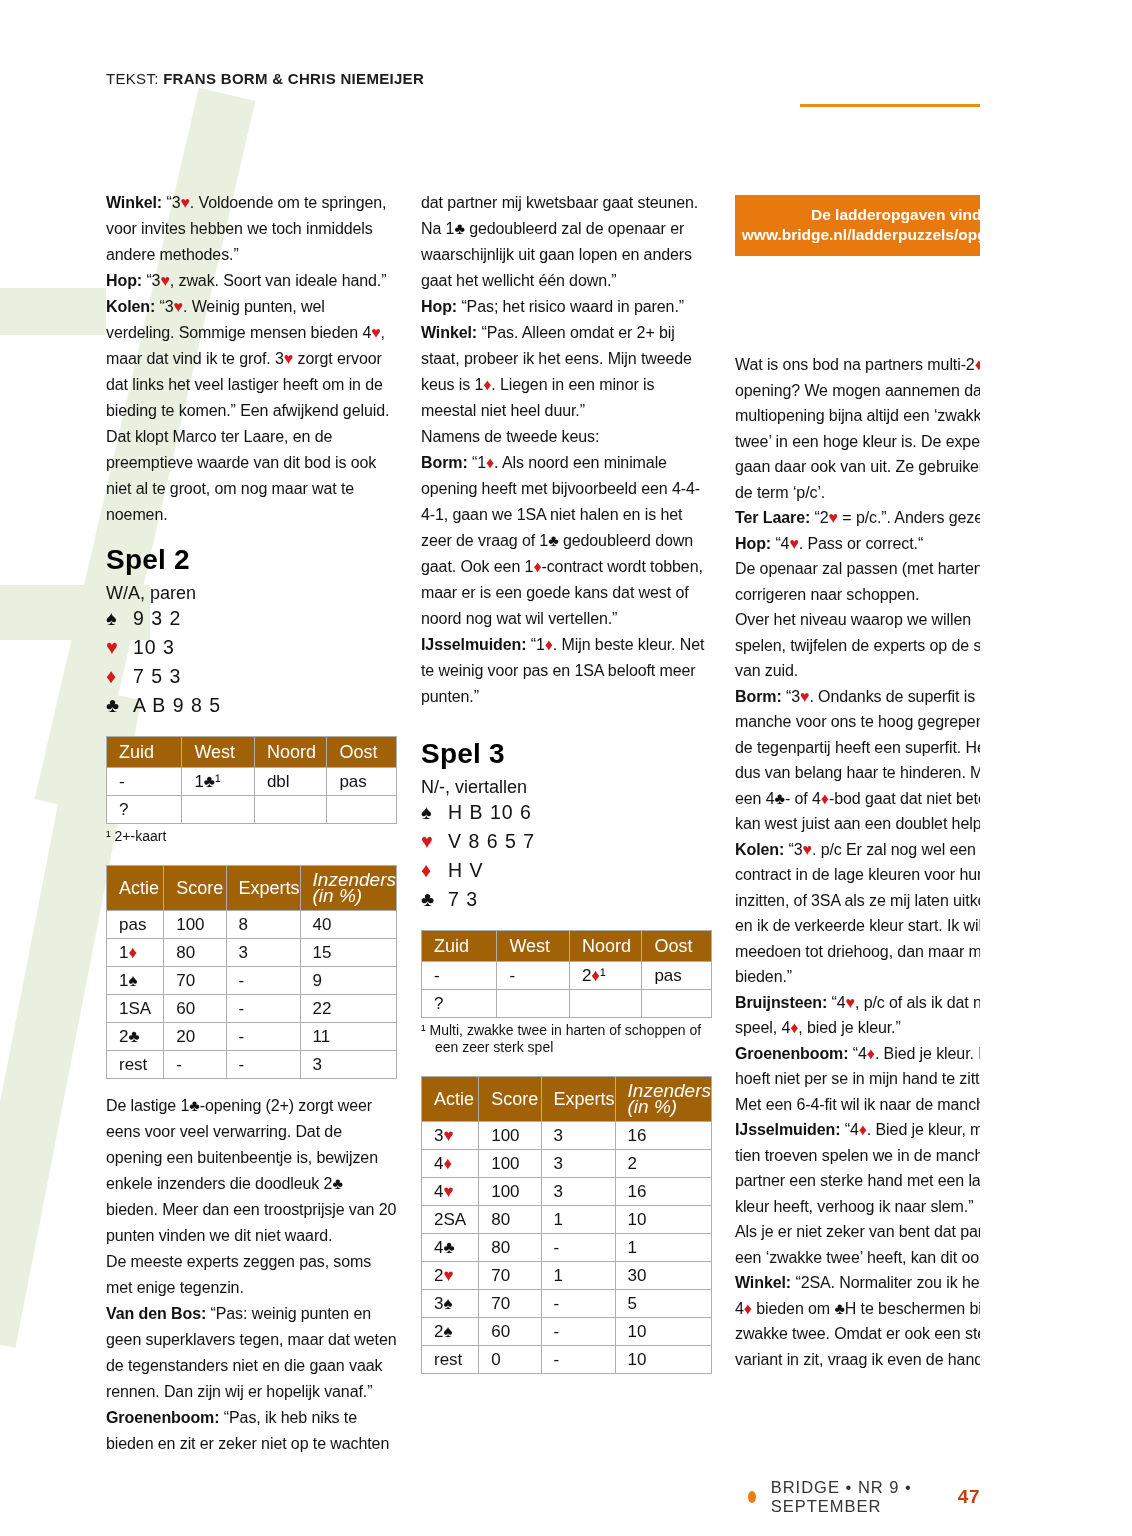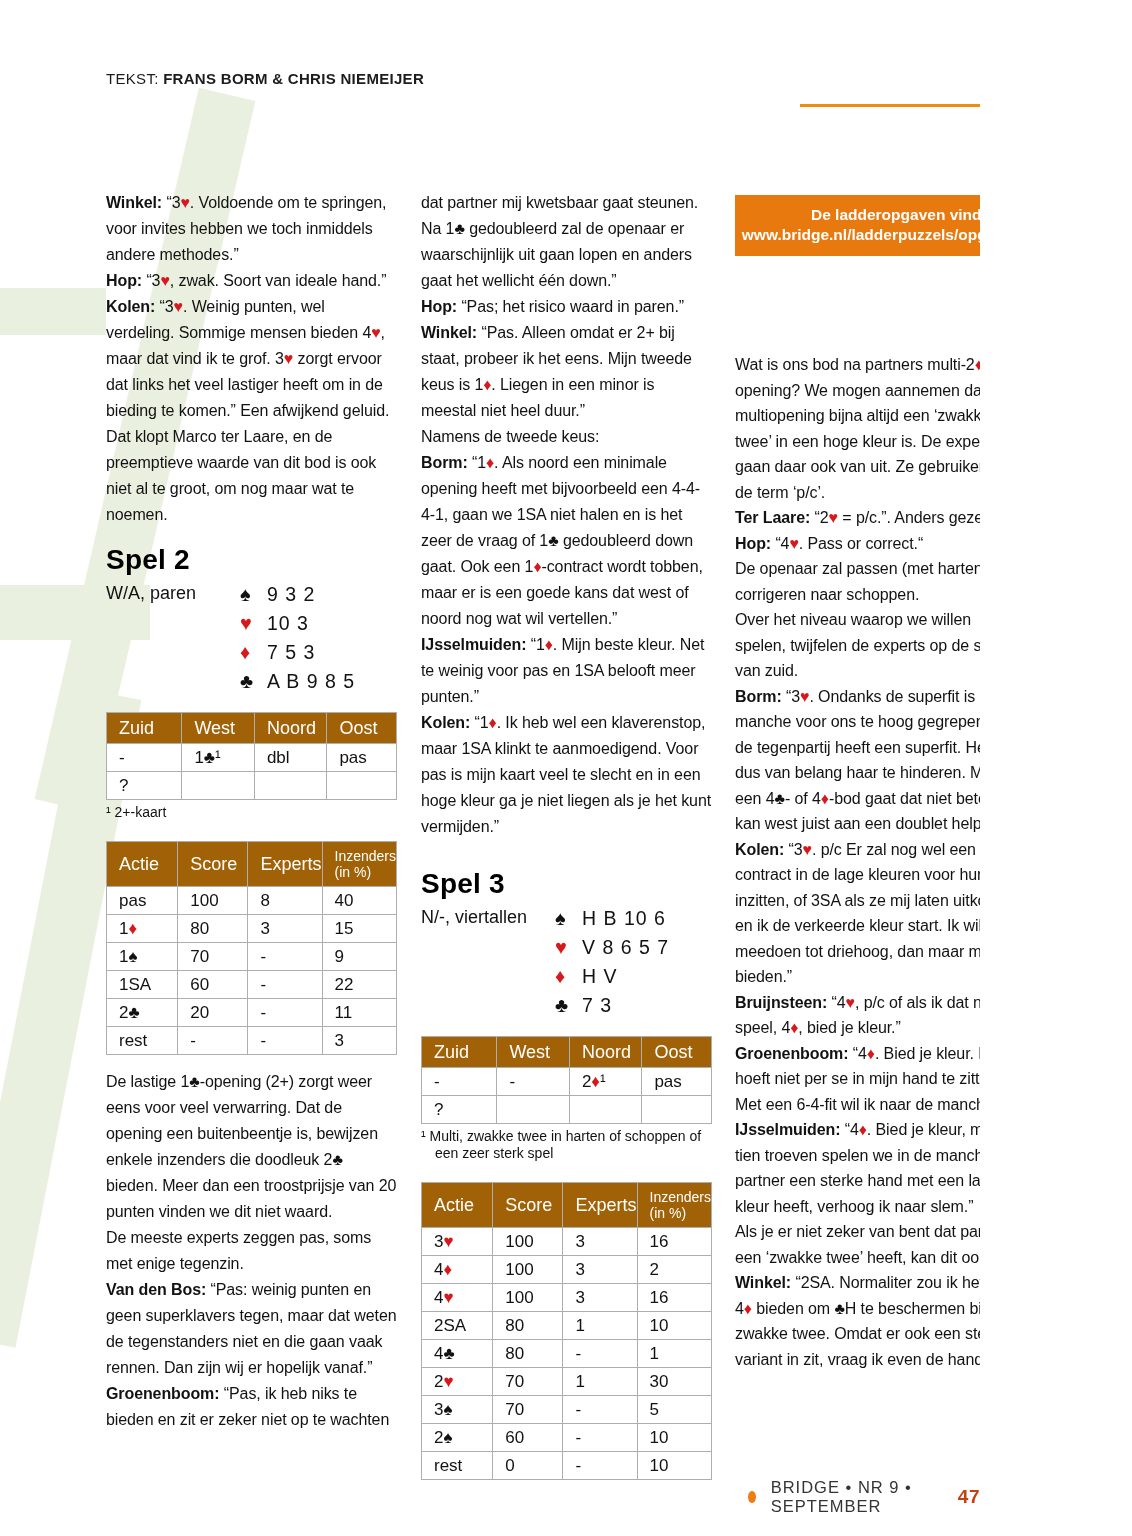"W/A, paren" .deal { flex-direction: none -> column }
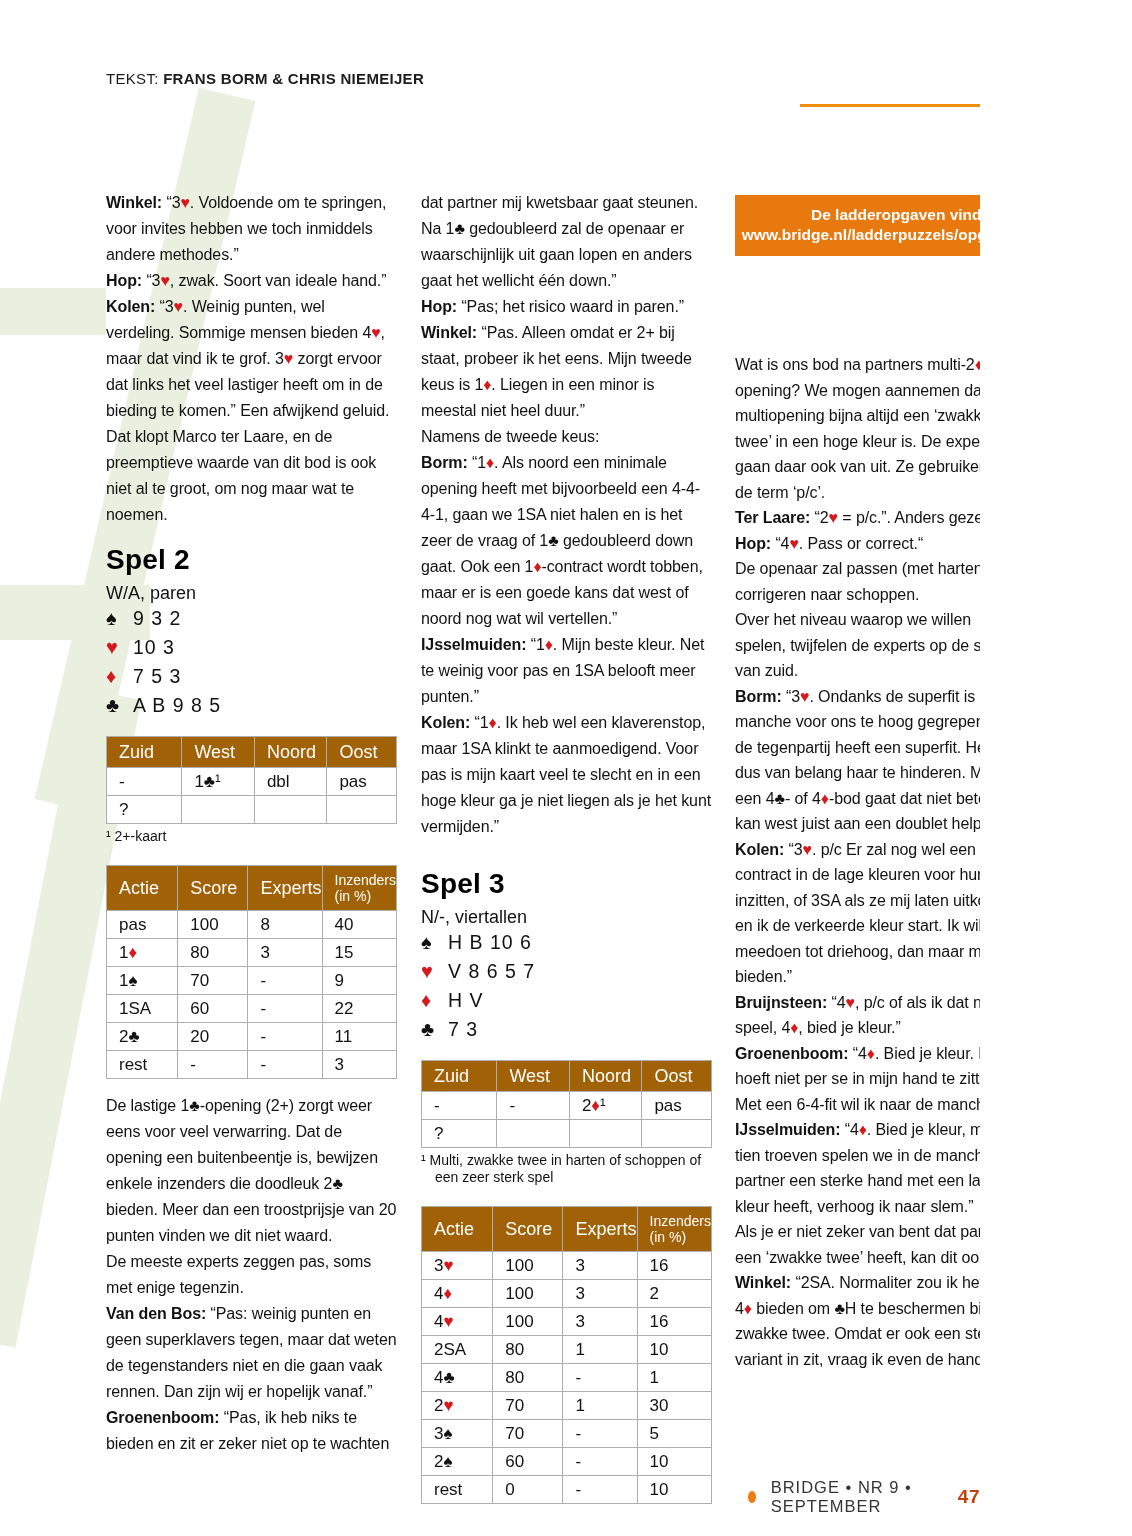"Kolen: “1♦. Ik heb wel" div.para { html: <div><b>Kolen:</b> “1<span>♦</span>. Ik heb wel een klaverenstop, maar 1SA klinkt te aanmoedigend. Voor pas is mijn kaart veel te slecht en in een hoge kleur ga je niet liegen als je het kunt vermijden.”</div> -> none }
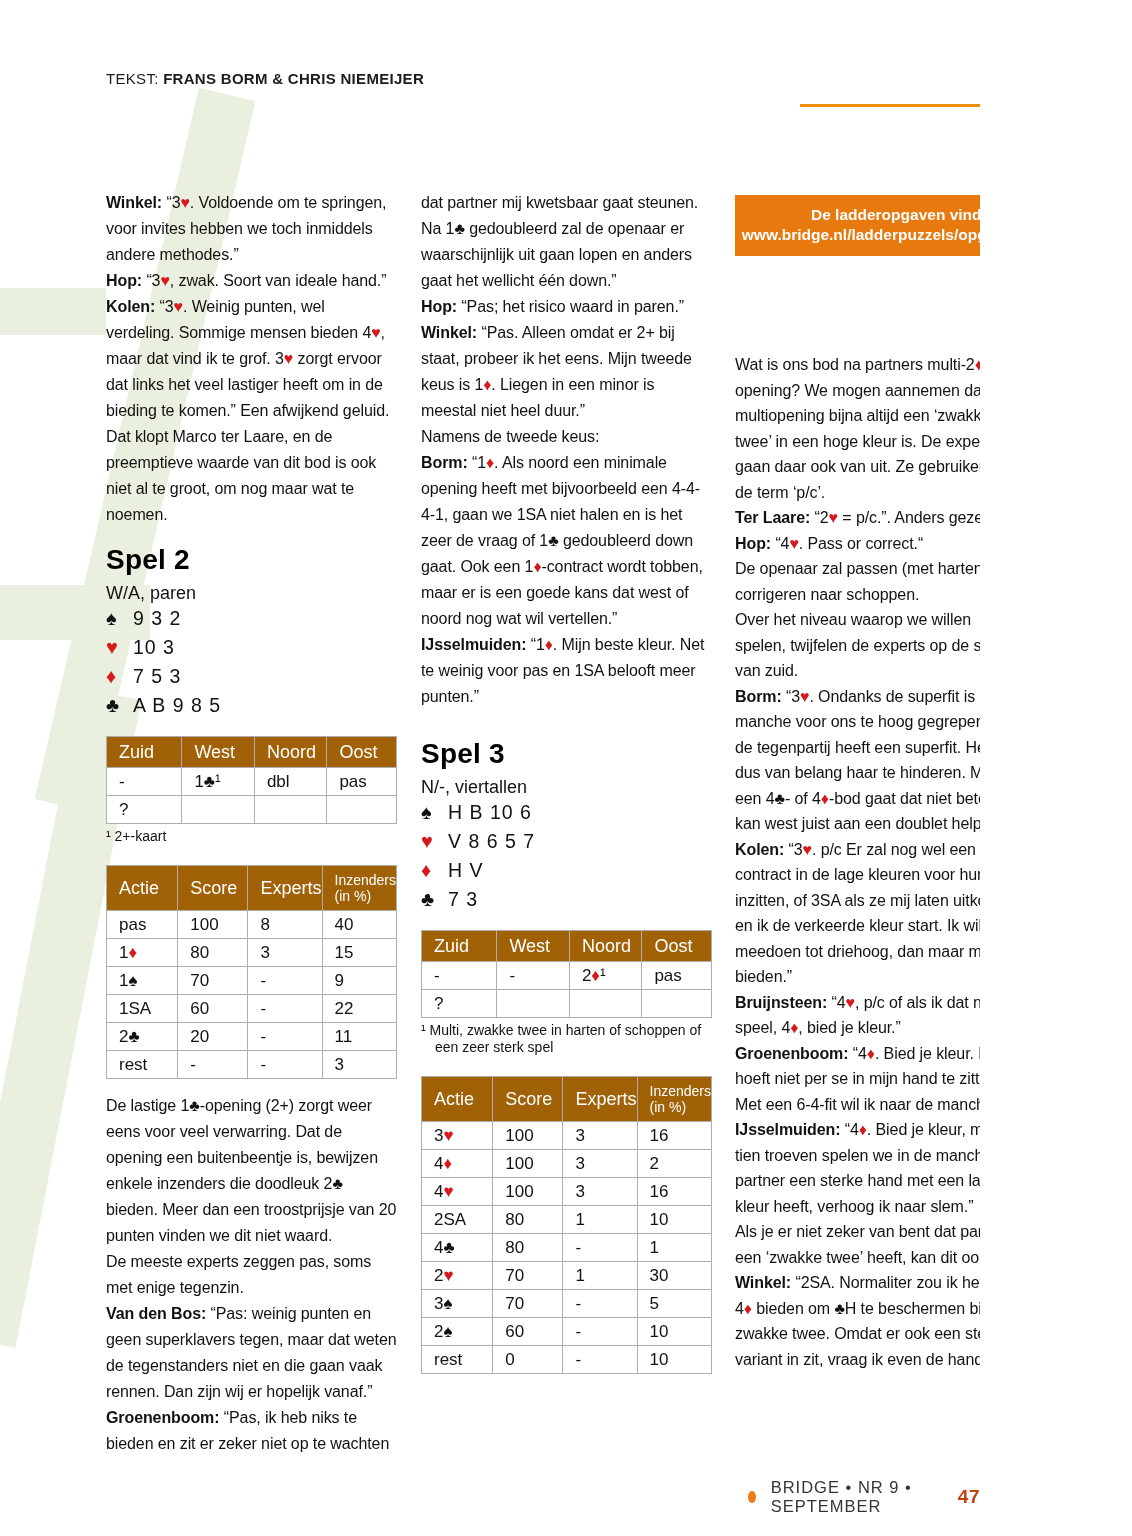"Inzenders" thead th.h2l { font-size: 14px -> 19px; font-style: none -> italic }
